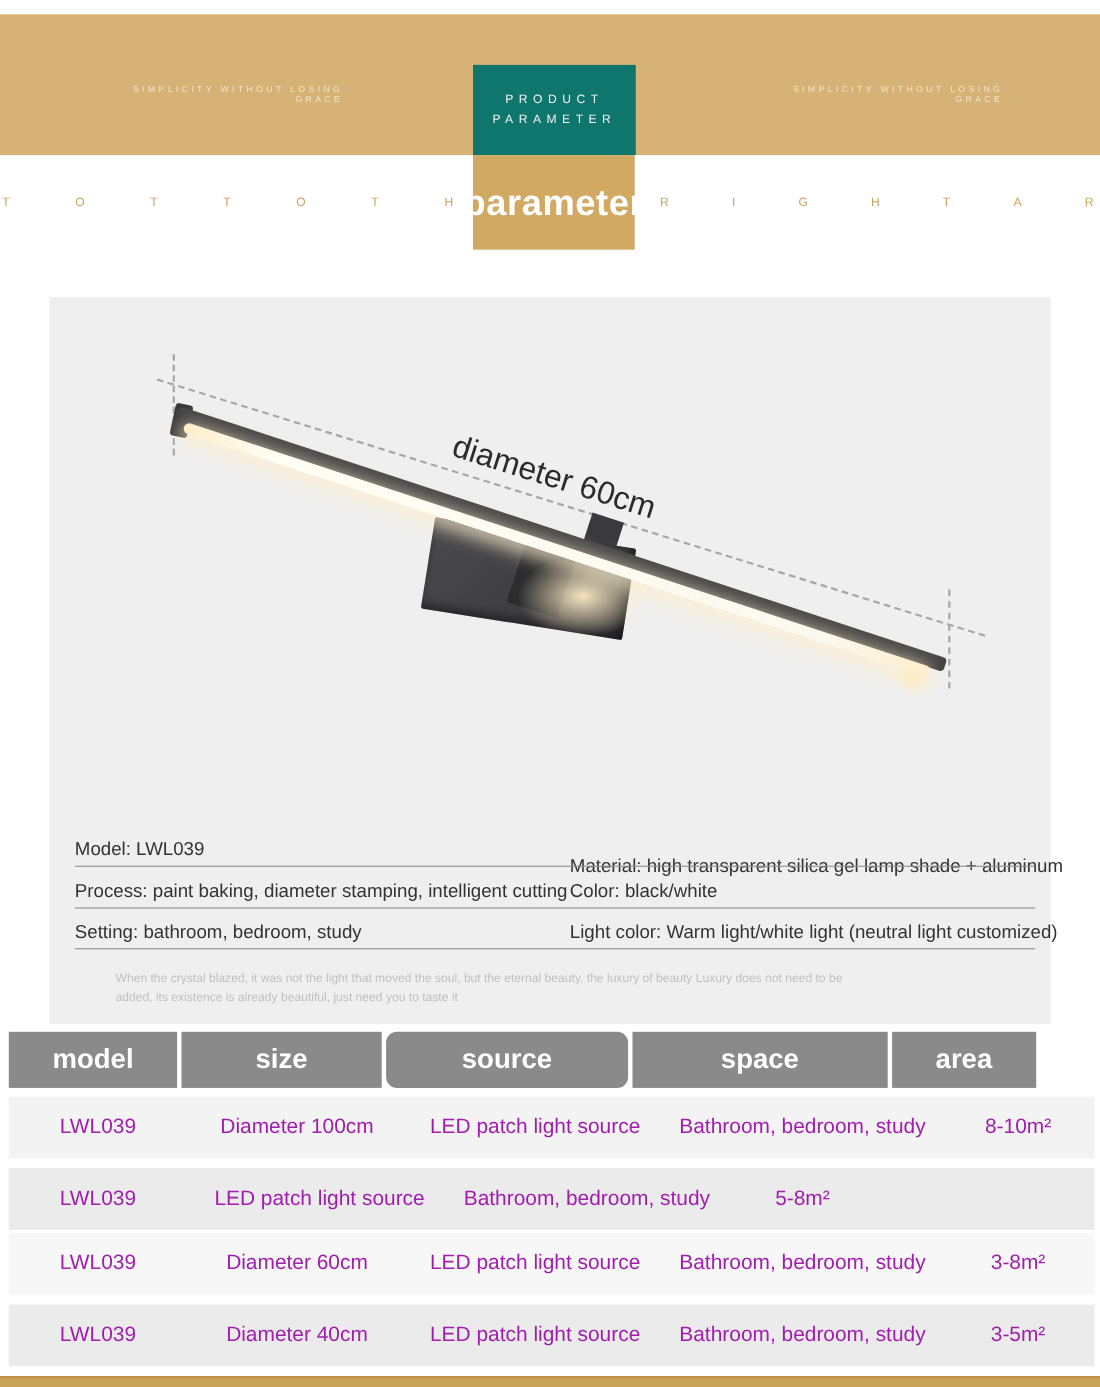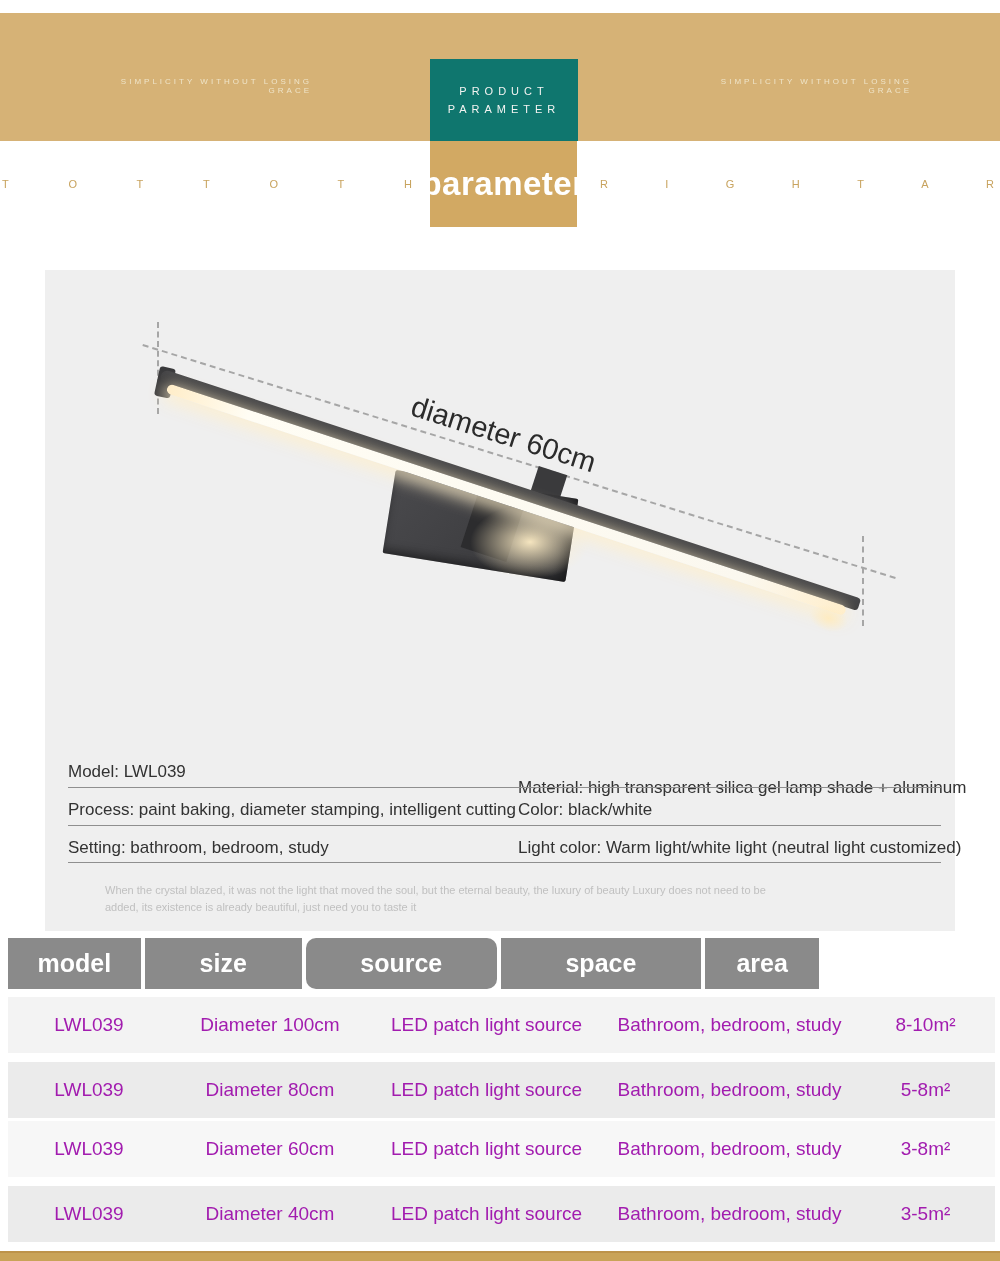"model" .thead { width: 811px -> 934px }
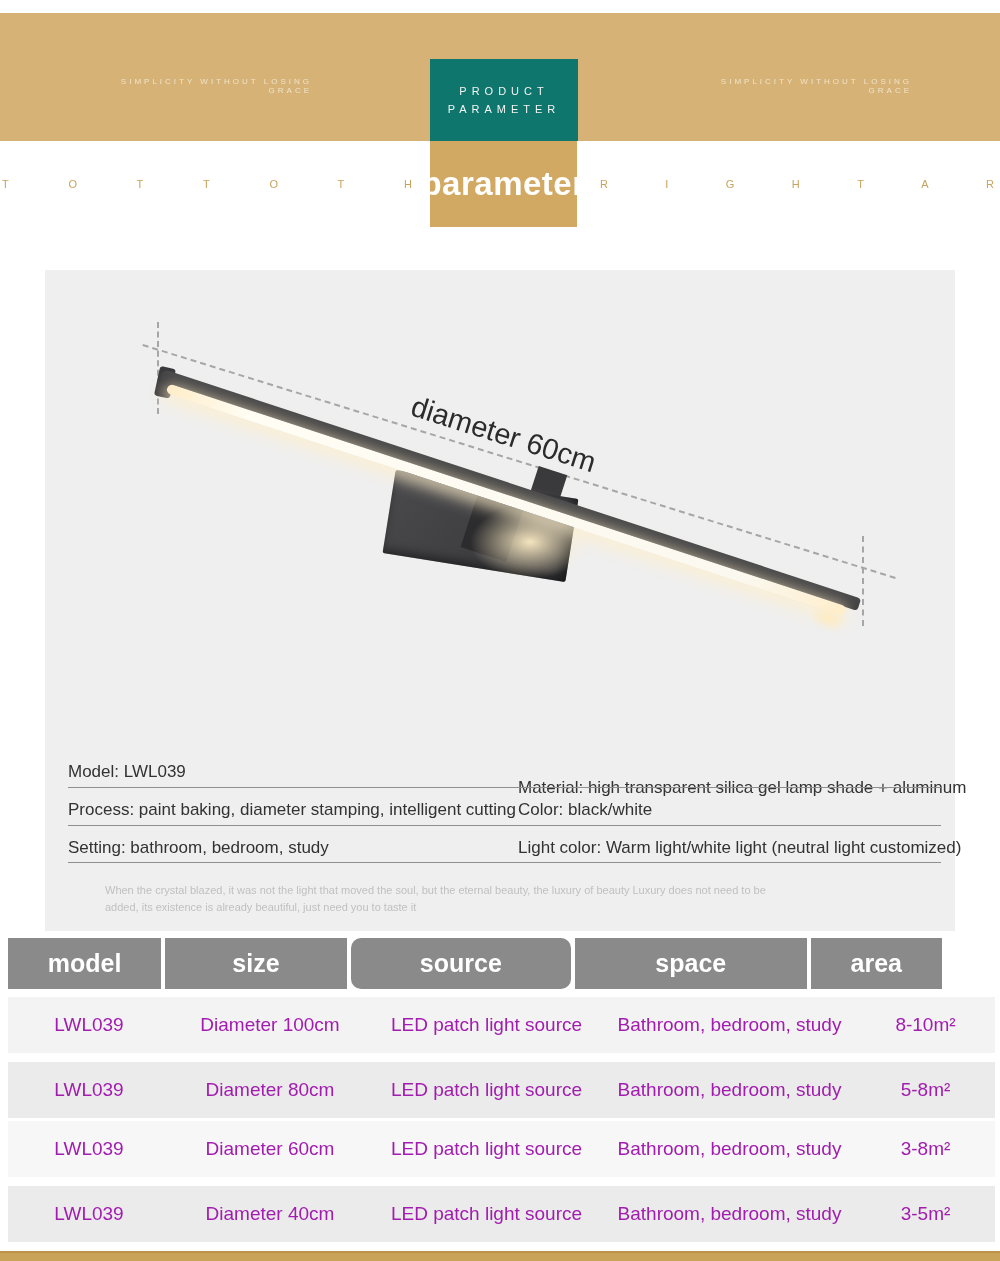"Diameter 80cm" div.cell { html: <div>Diameter 80cm</div> -> none }
